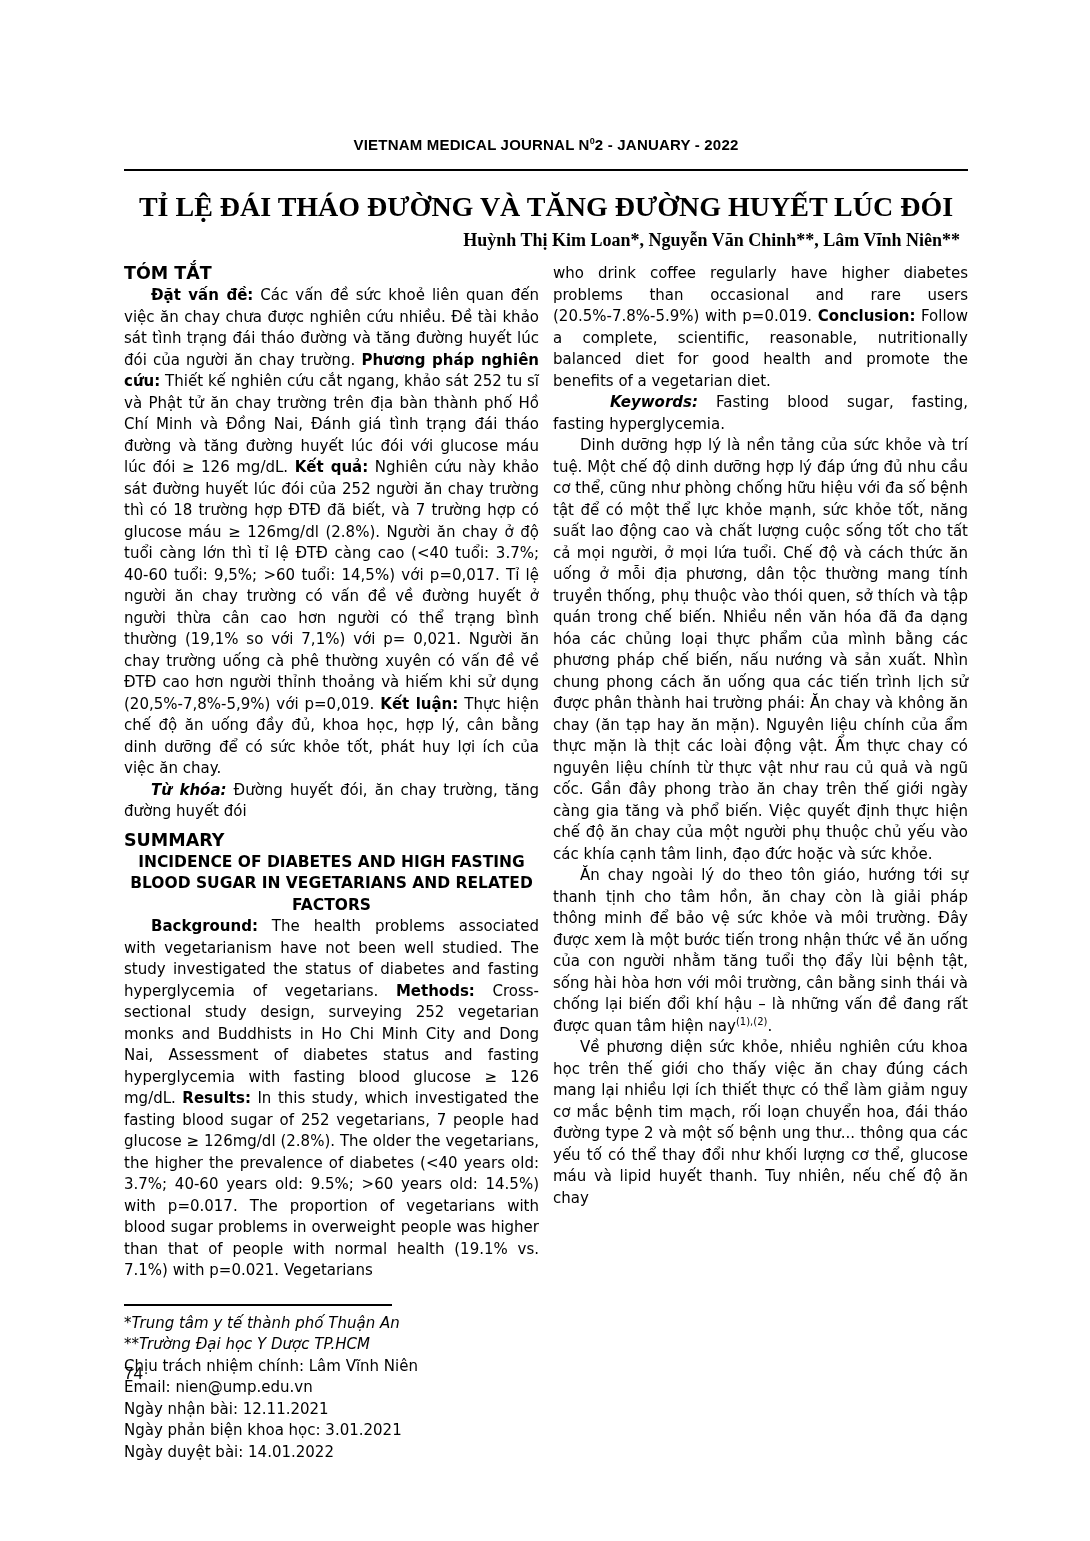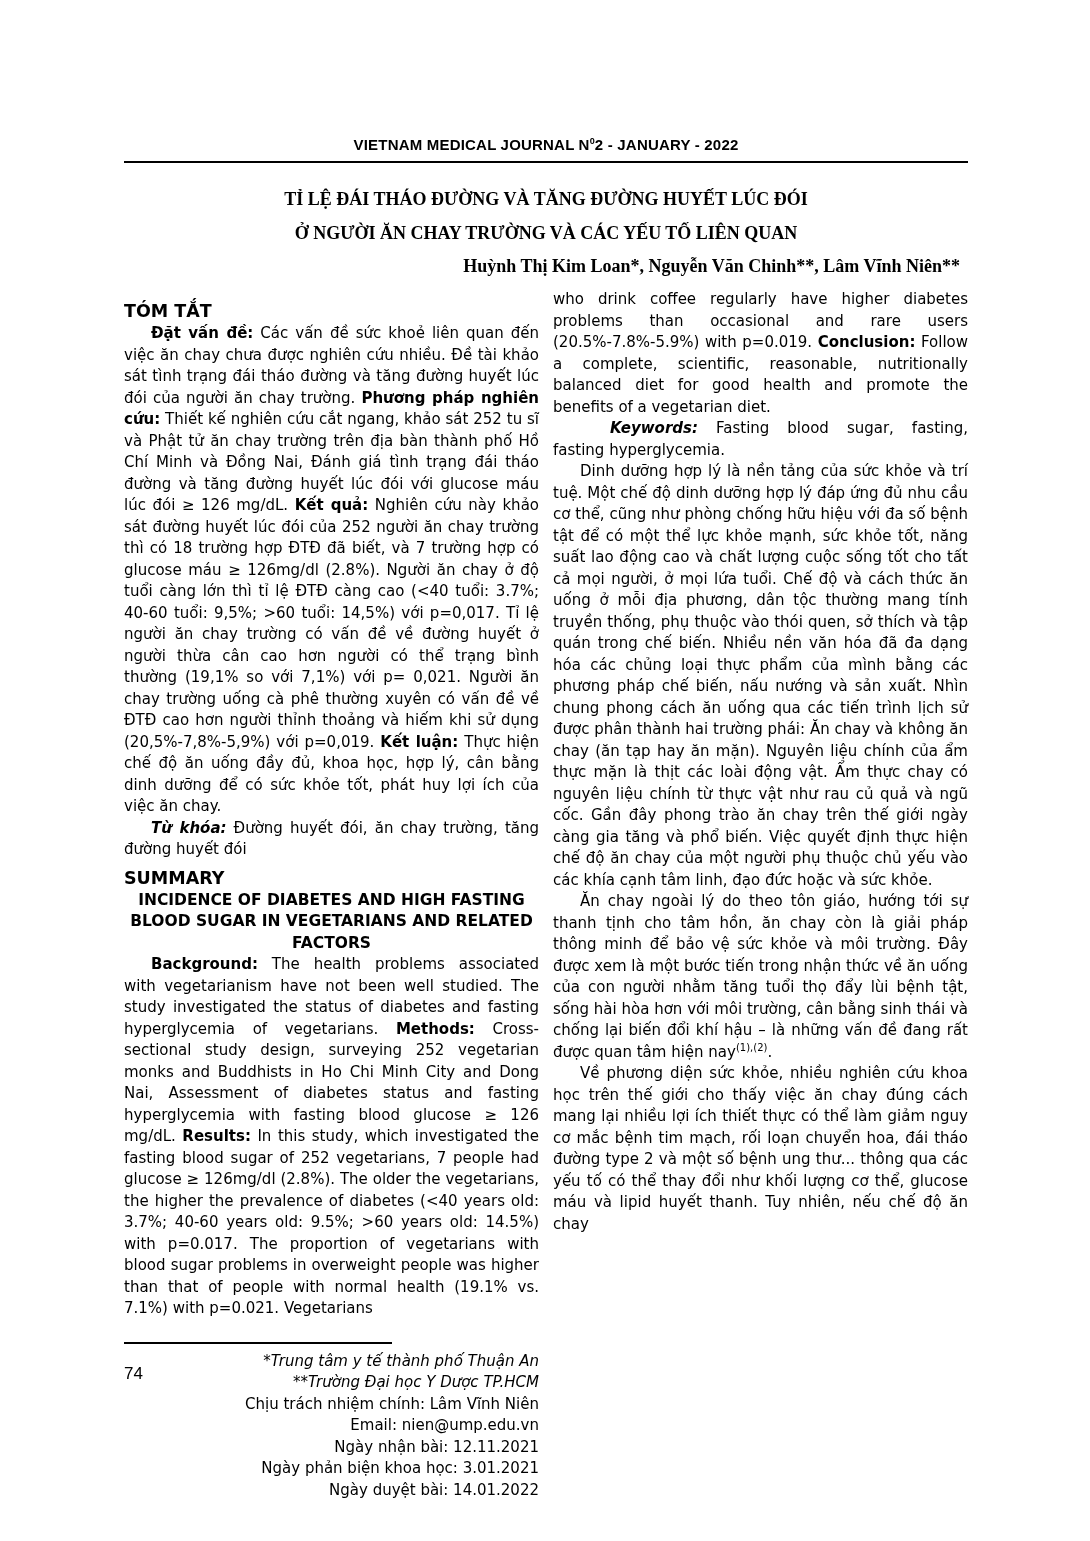"VIETNAM MEDICAL JOURNAL N02 -" .journal-header { padding-bottom: 8px -> 16px }
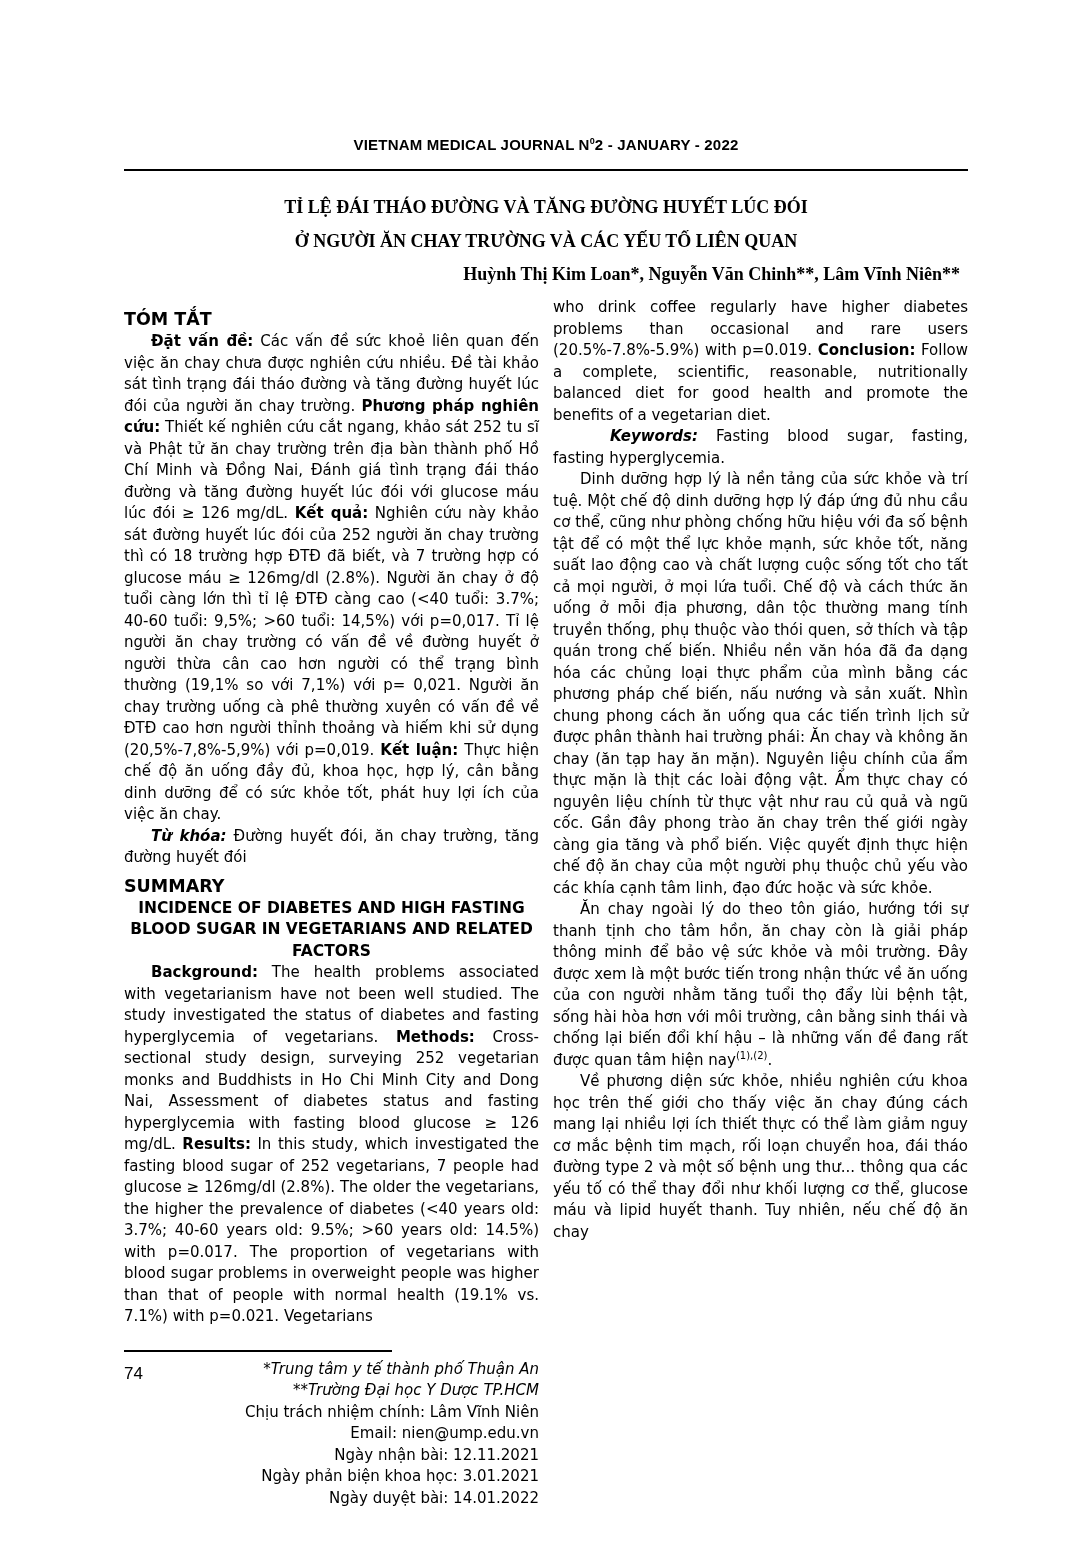"TỈ LỆ ĐÁI THÁO ĐƯỜNG" .article-title { font-size: 18px -> 28px }
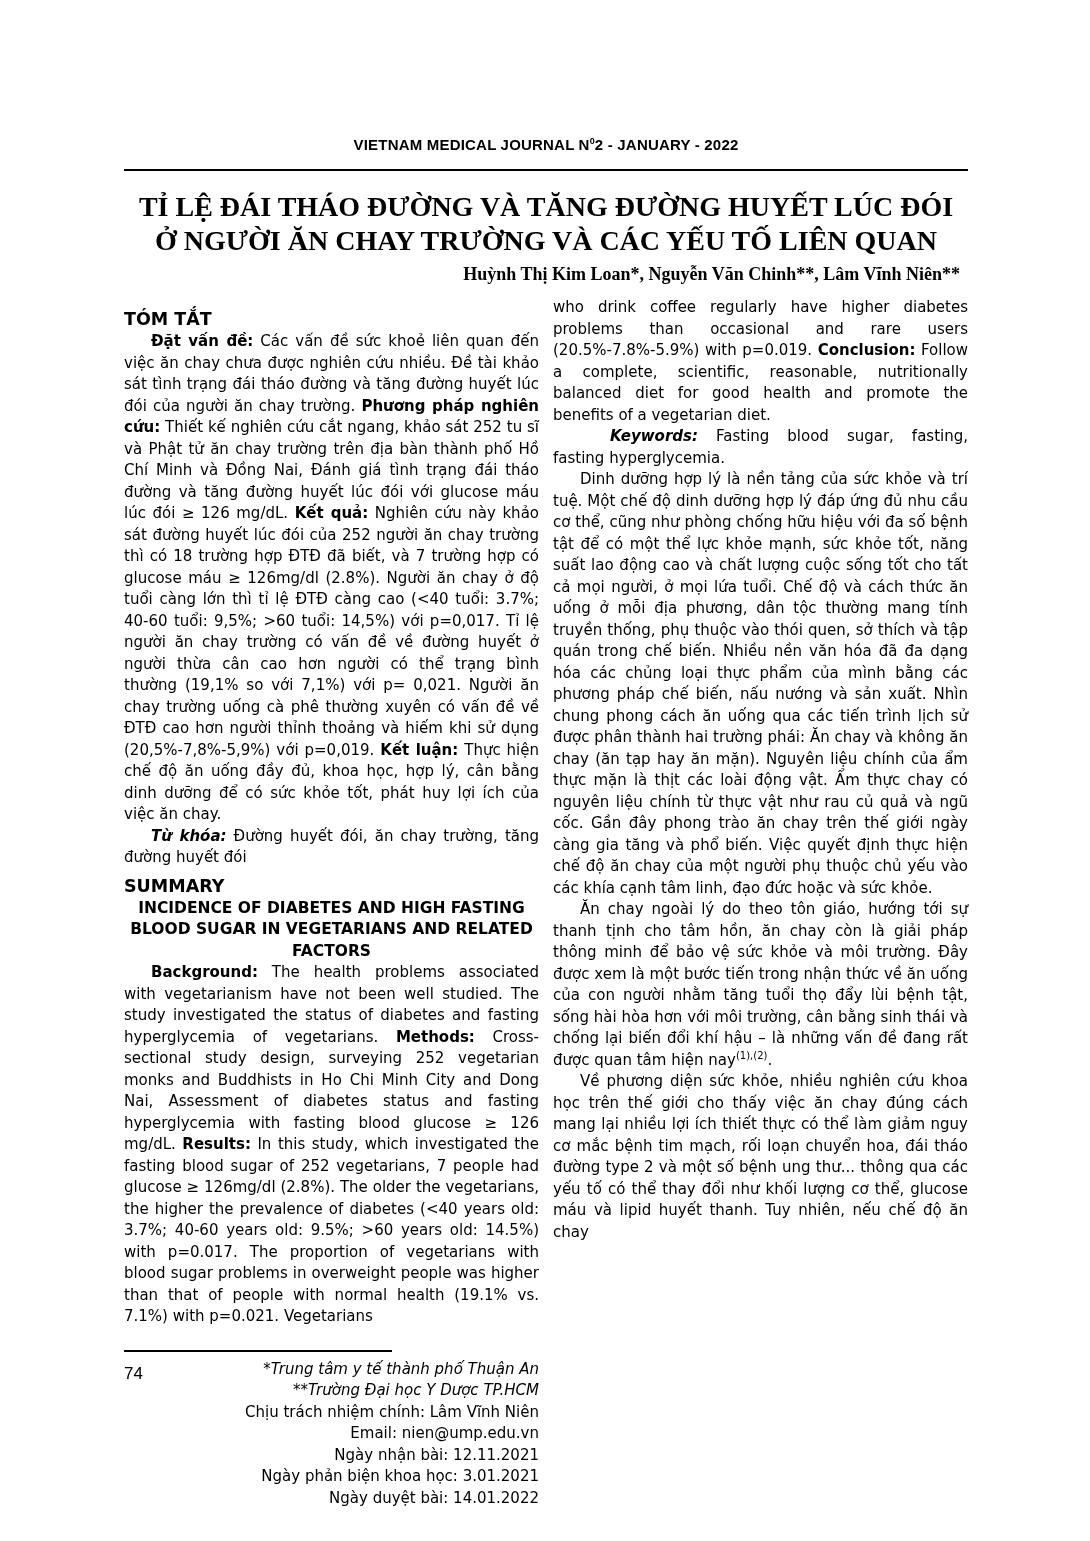"Ở NGƯỜI ĂN CHAY TRƯỜNG" span.title-line { html: <span>Ở NGƯỜI ĂN CHAY TRƯỜNG VÀ CÁC YẾU TỐ LIÊN QUAN</span> -> none }
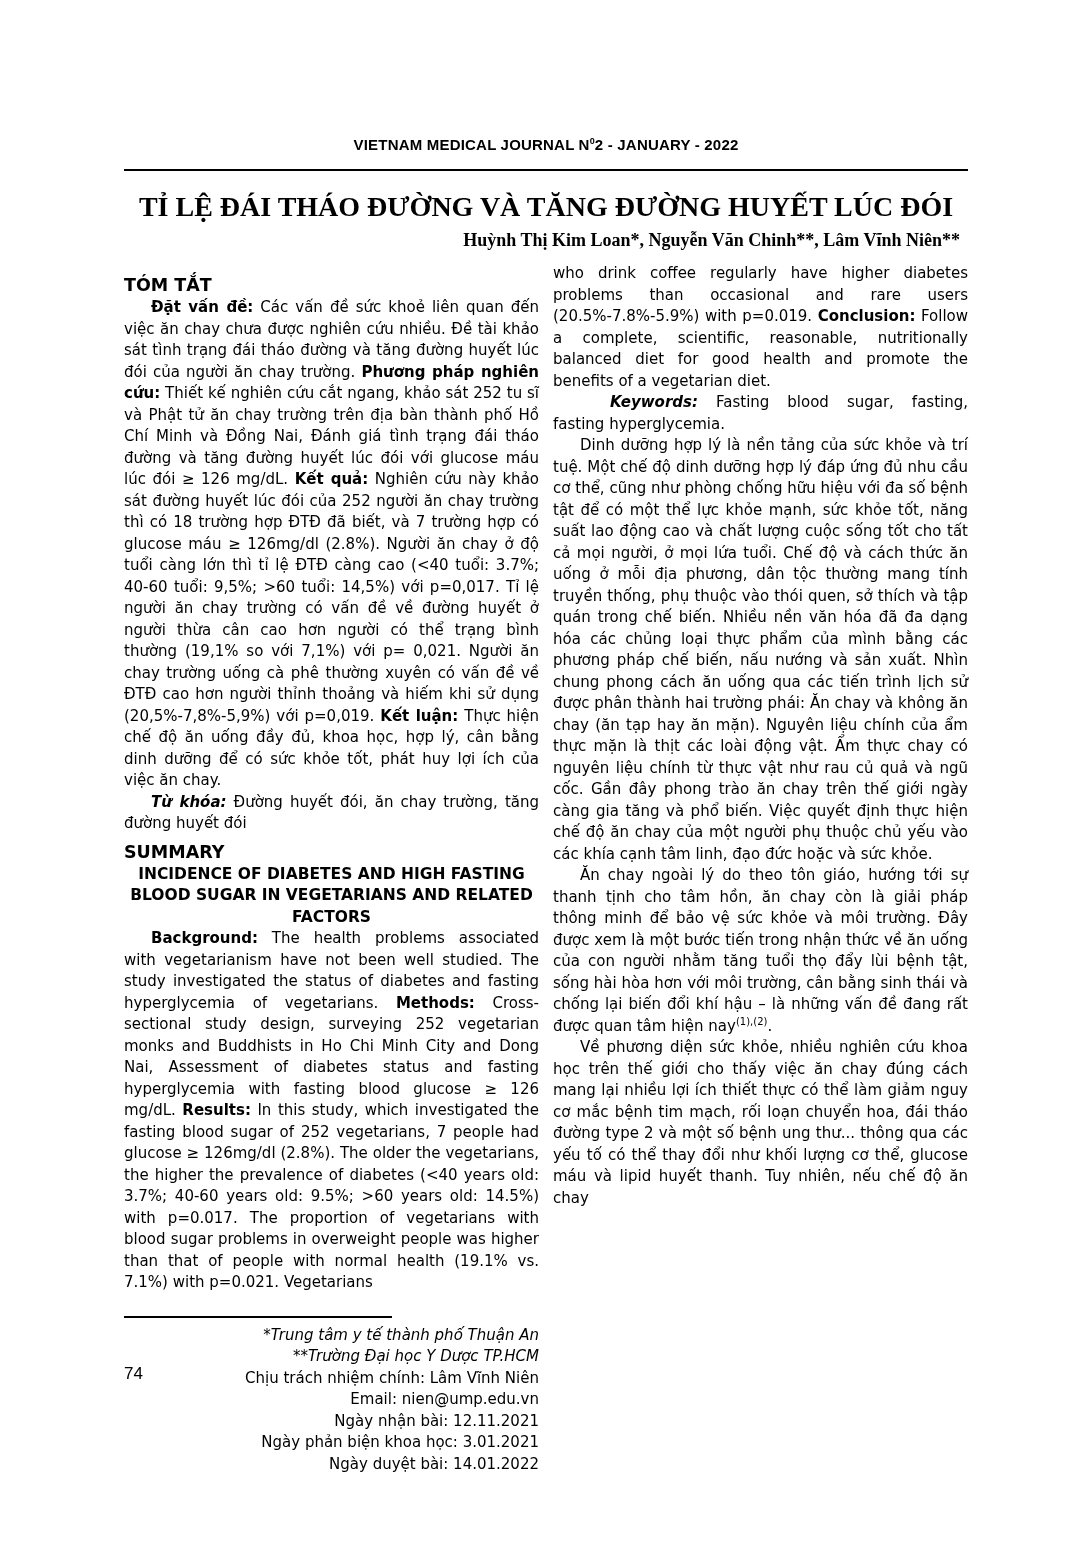"TÓM TẮT" h2.sec { margin: 12px 0 2px 0 -> 0 0 2px 0 }
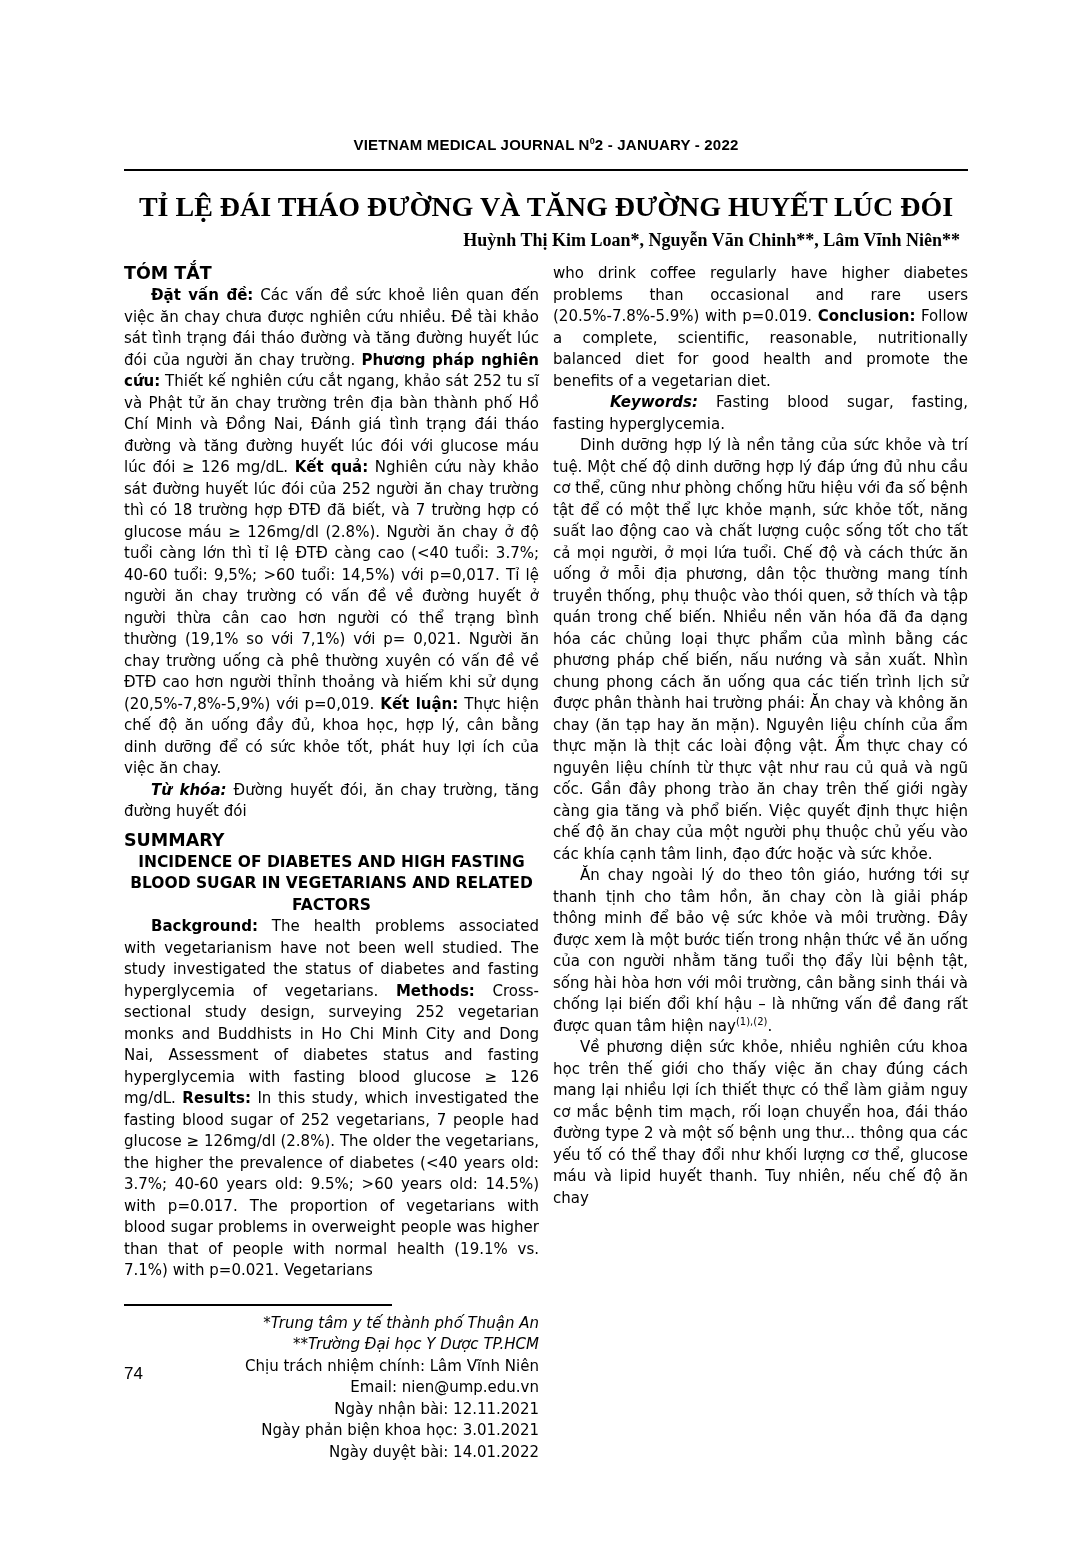"*Trung tâm y tế thành" .footnote { text-align: right -> none }
